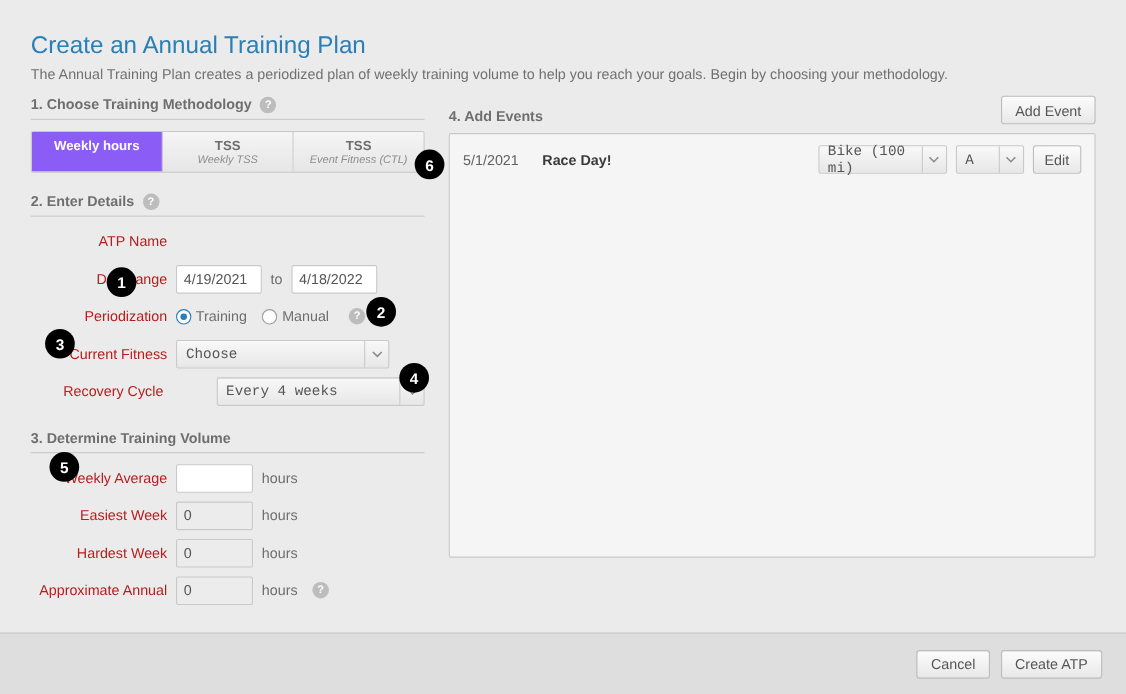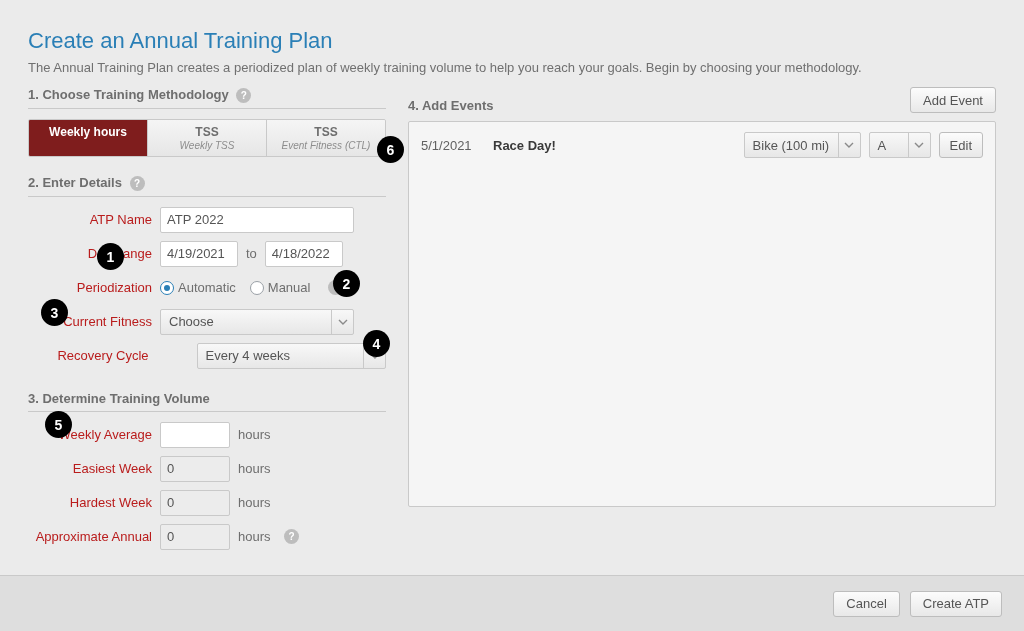"Weekly hours" .tab.active { background: #7f1d1d -> #8b5cf6 }
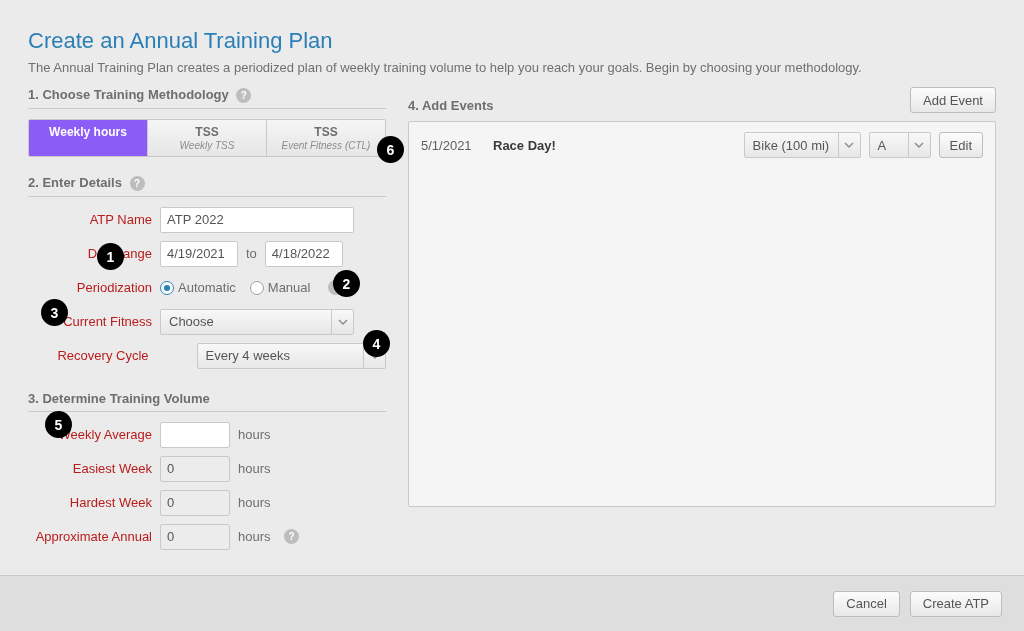"Bike (100 mi)" .select { font-family: none -> Liberation Mono, monospace }
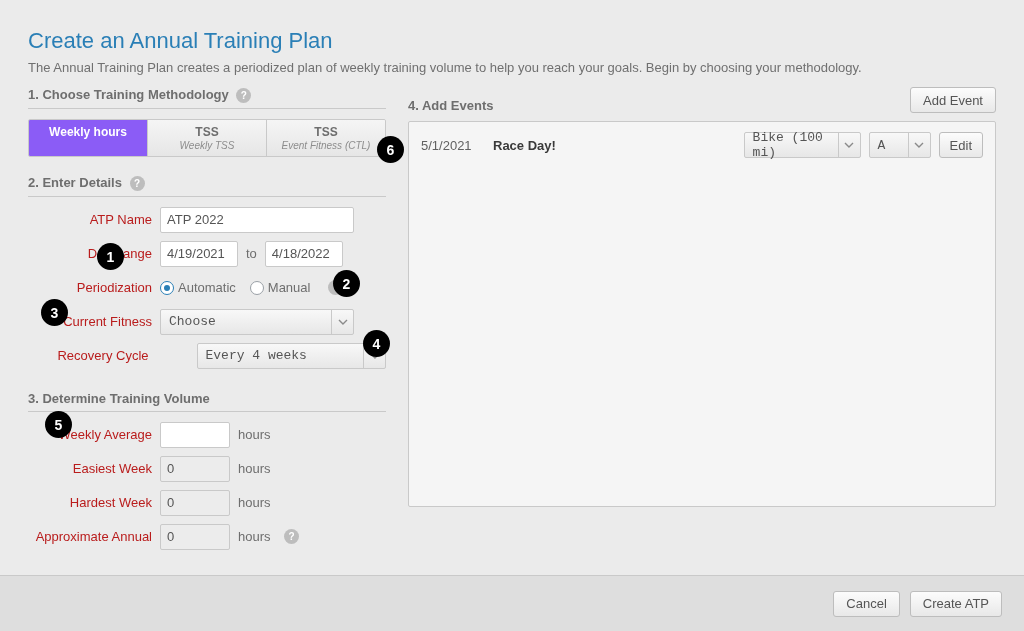"ATP 2022" input.text-input { html: <input> -> none }
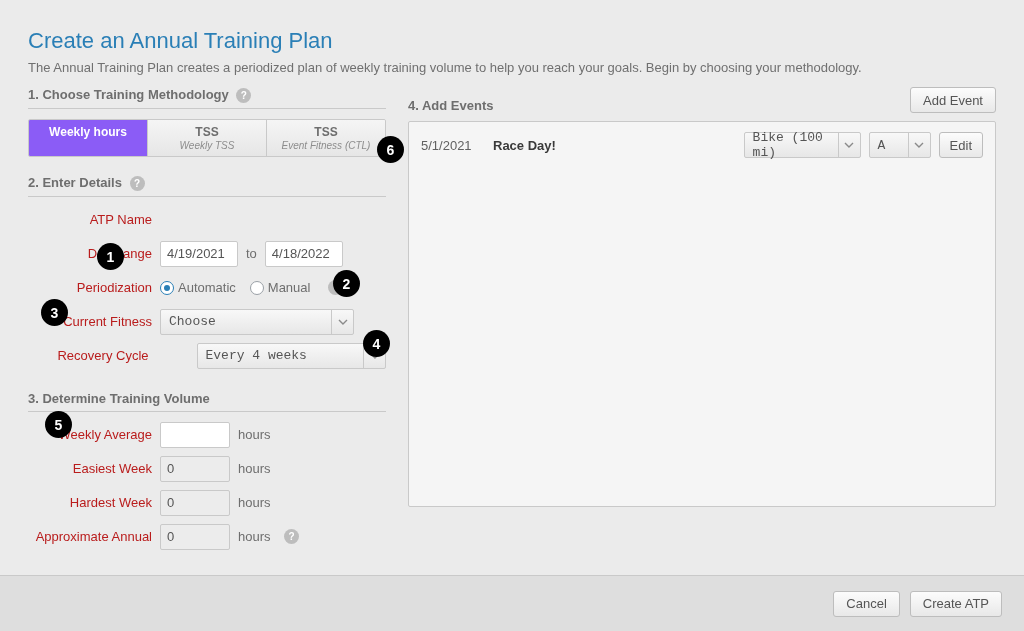"Automatic" span { text: Automatic -> Training }
